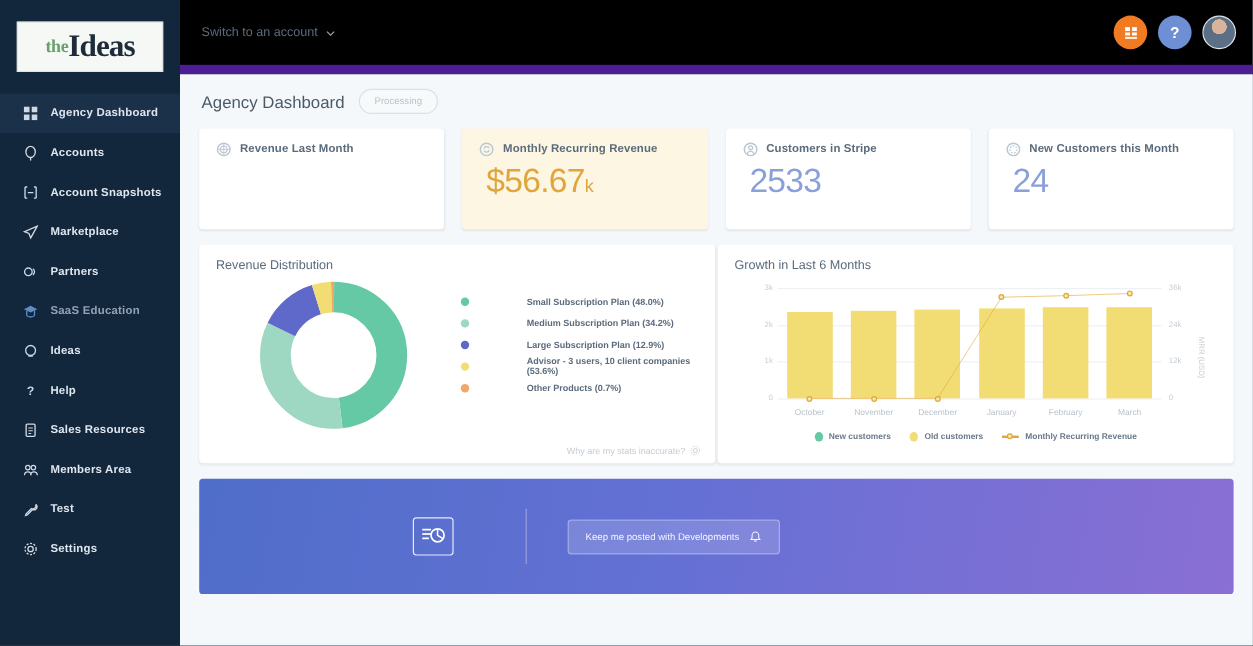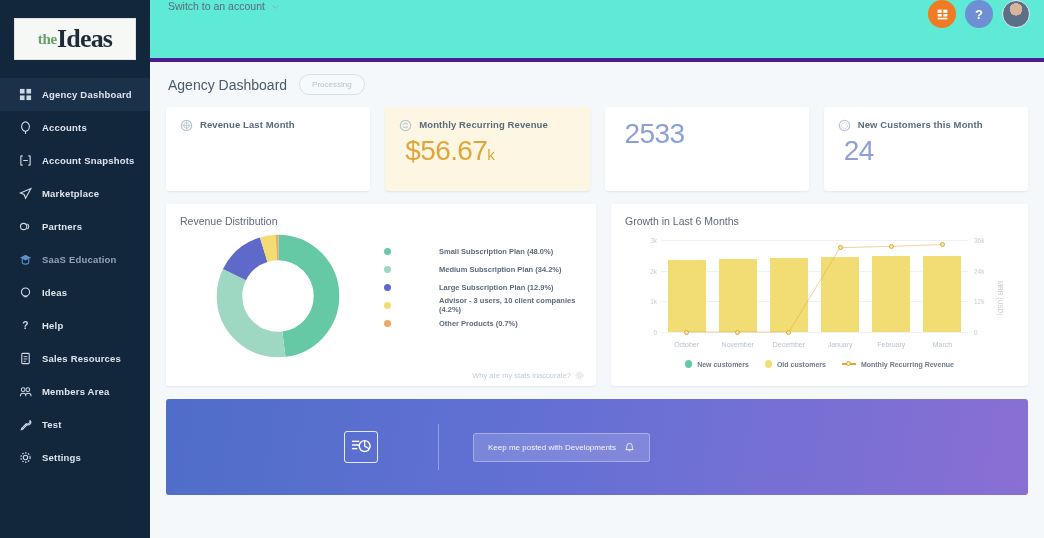"Switch to an account" .topbar { align-items: flex-start -> center; background: #5eead4 -> #000000; border-bottom: 4px solid #4c1d95 -> 8px solid #4c1d95 }
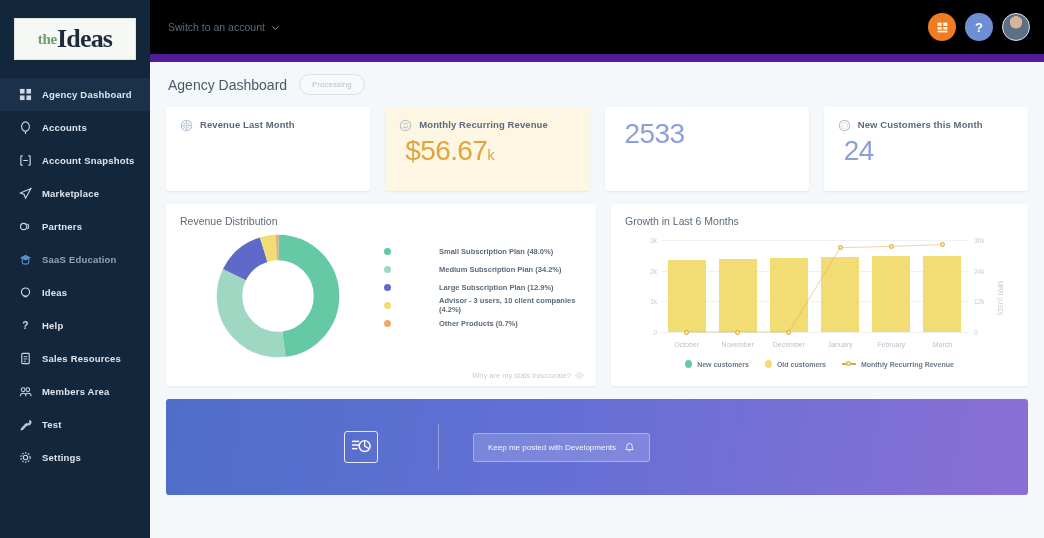"Customers in Stripe" div.kpi-head { html: none -> <div> <span><svg> <circle></circle> <circle></circle> <path></path> </svg></span> <span>Customers in Stripe</span> </div> }
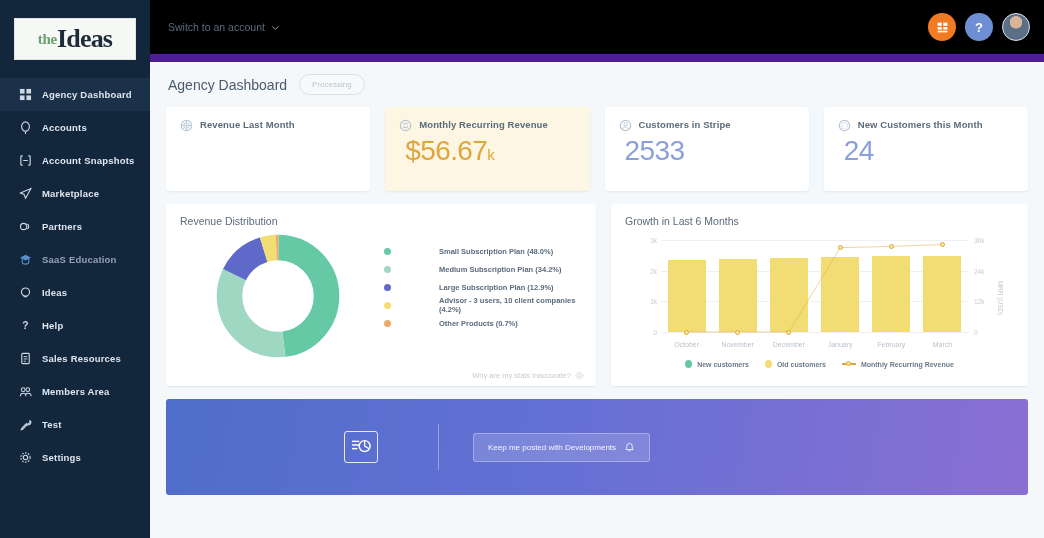"Revenue Distribution" .panel-row { gap: 15px -> 2px }
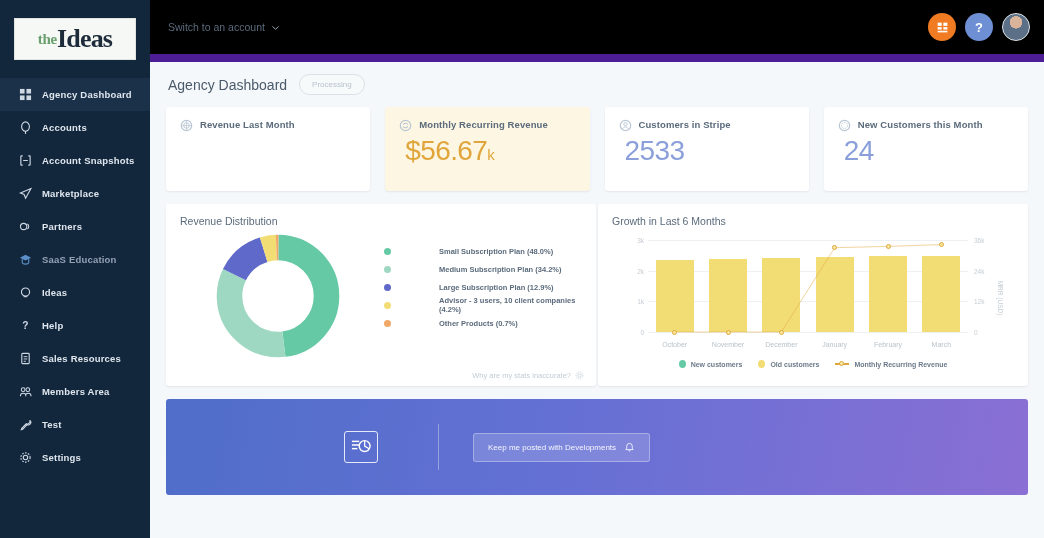"Advisor - 3 users, 10" span.legend-label { text: 4.2% -> 53.6% }
